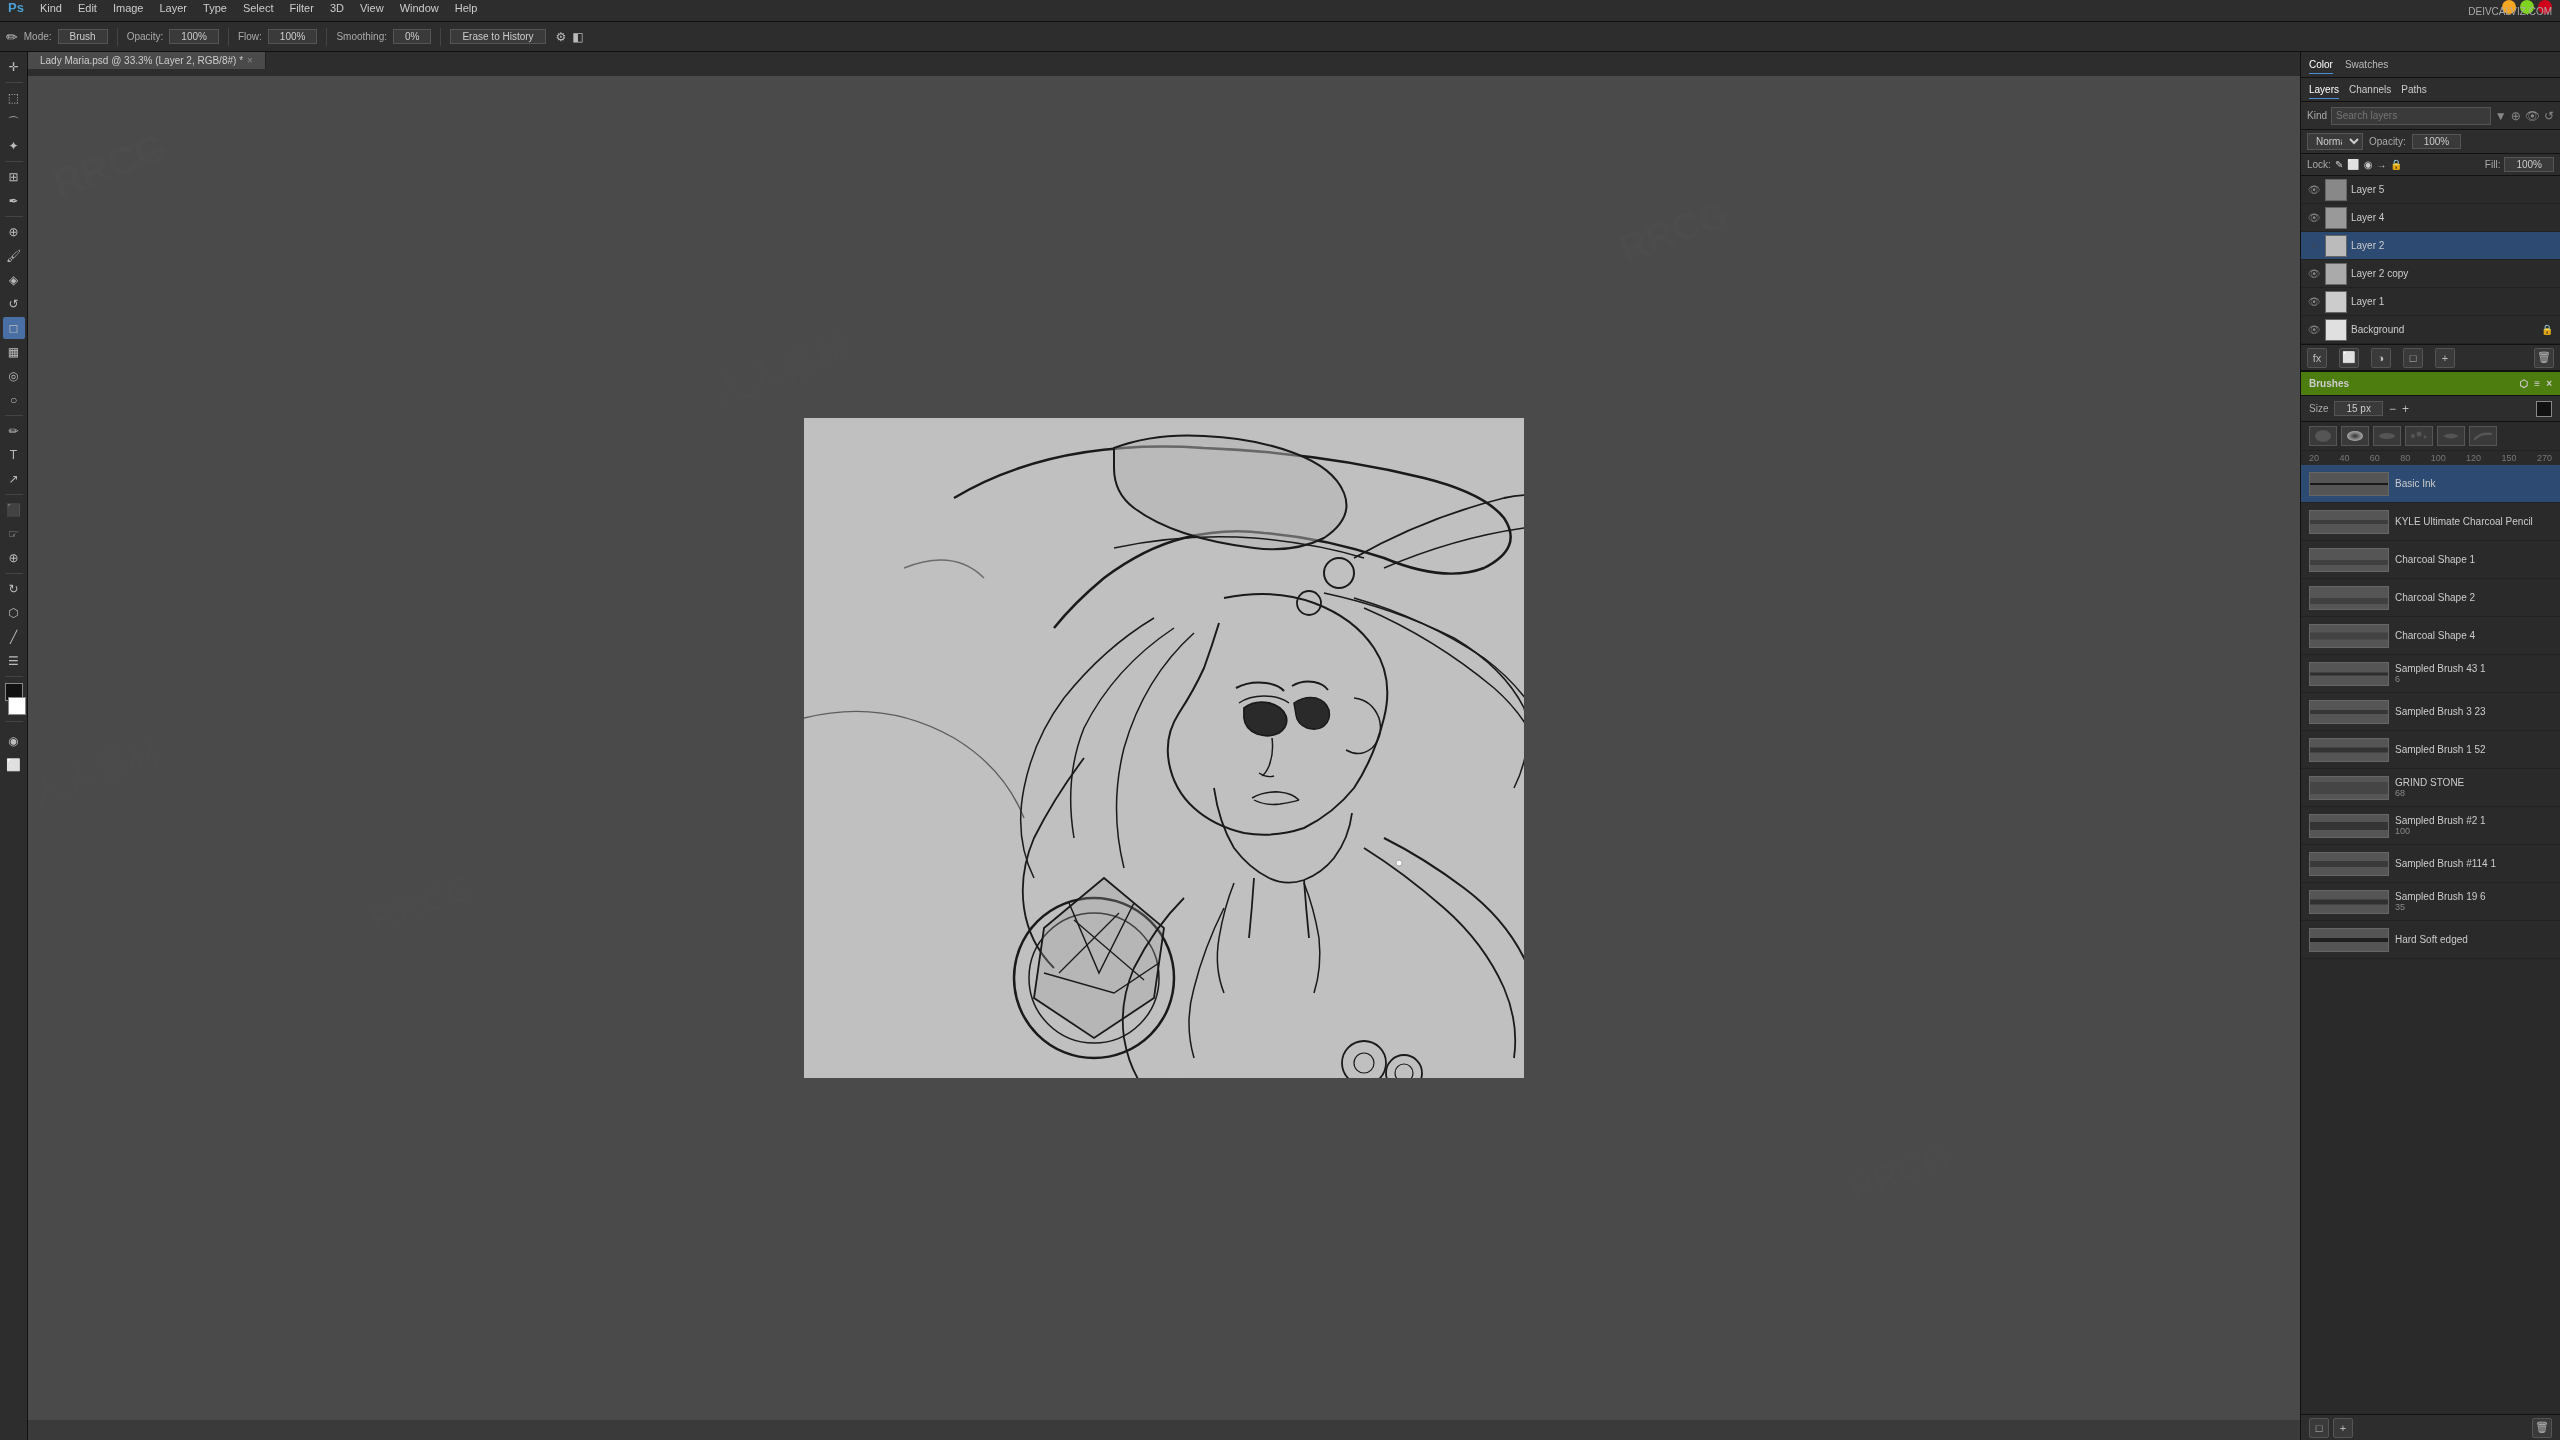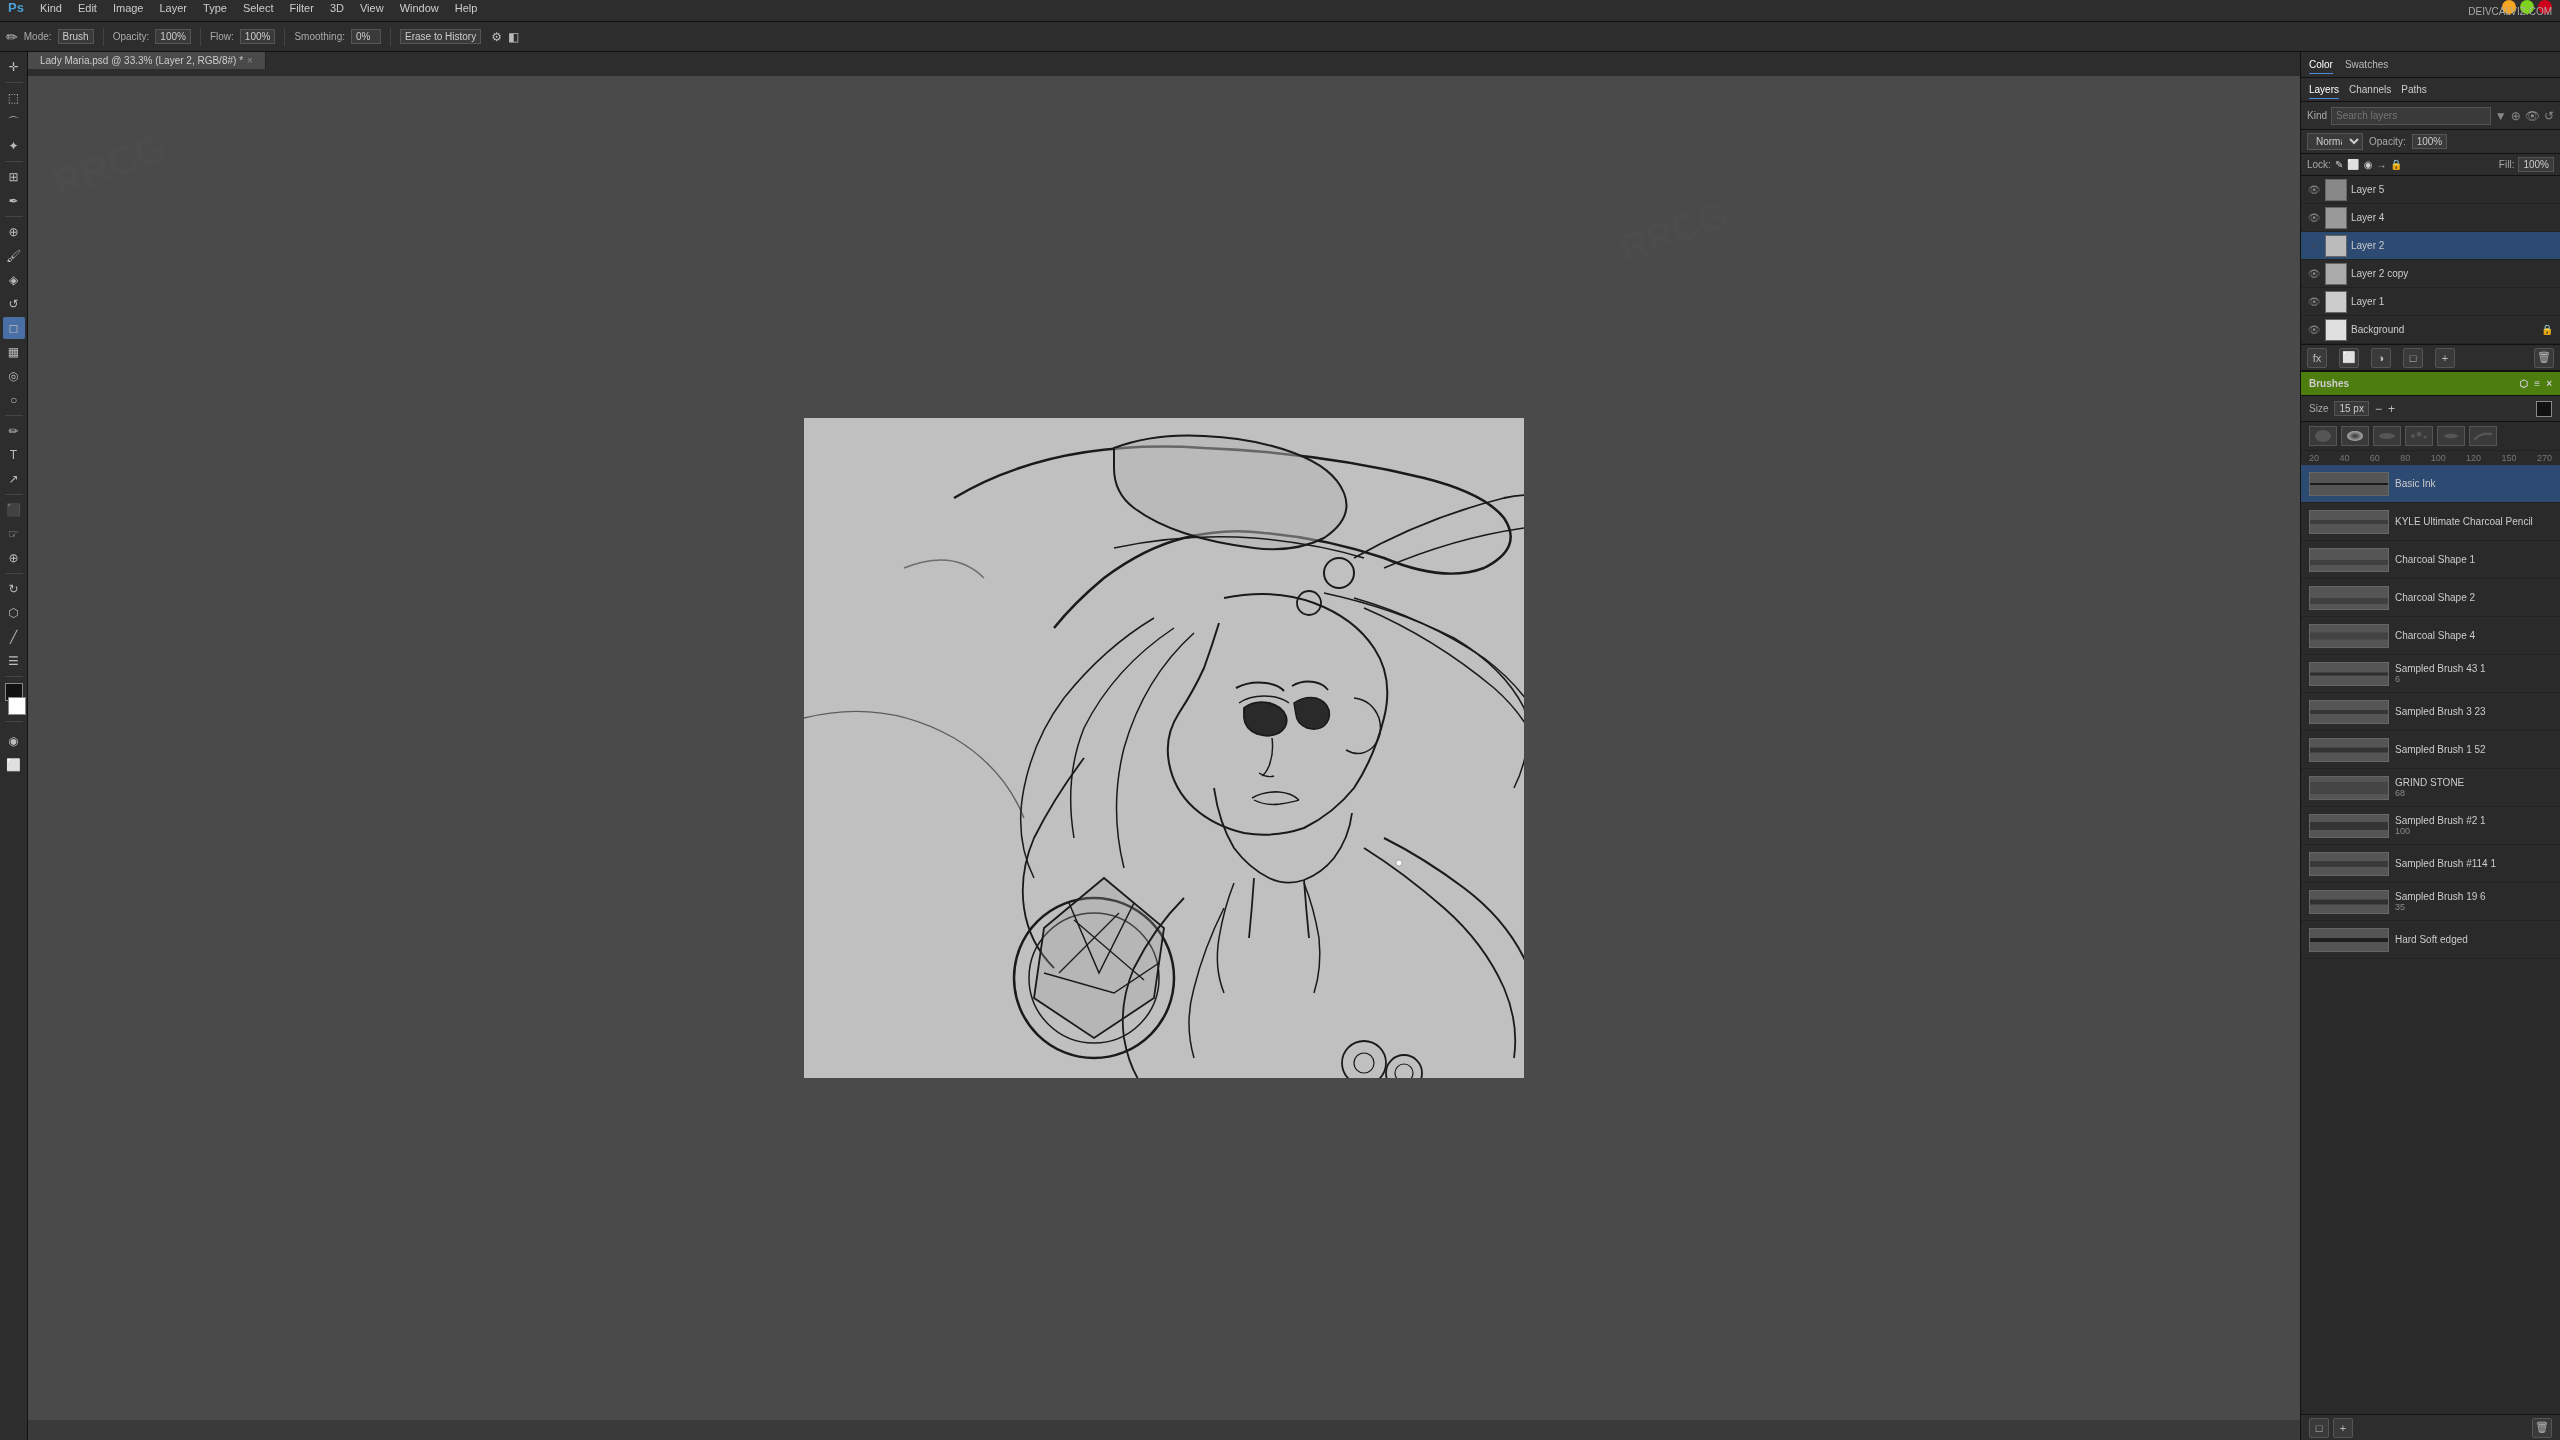"Brush" .opt-value { padding: 1px 4px -> 1px 11px }
